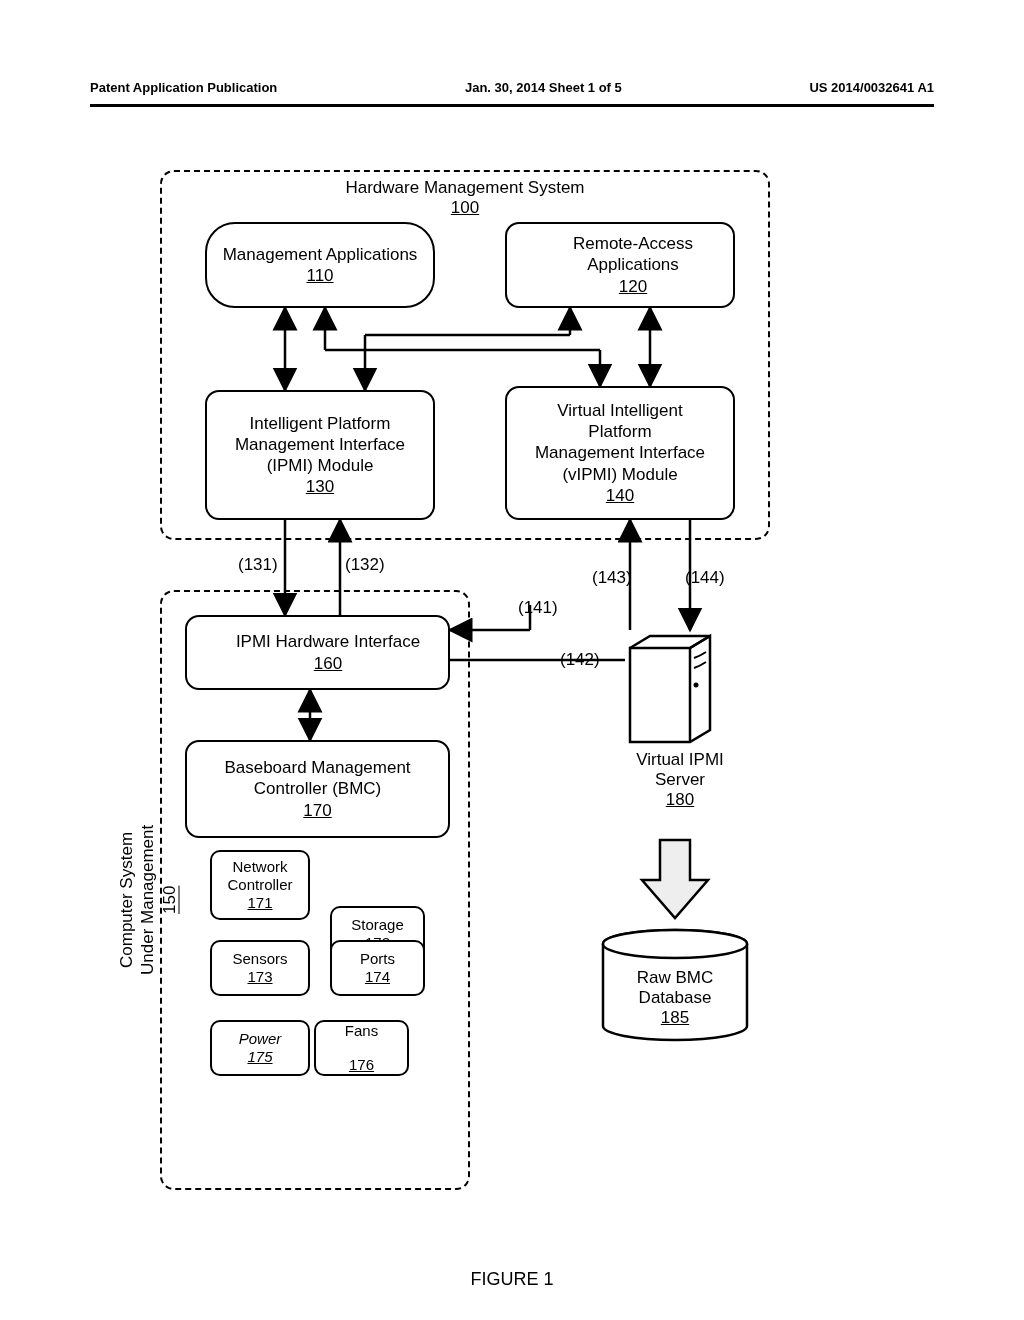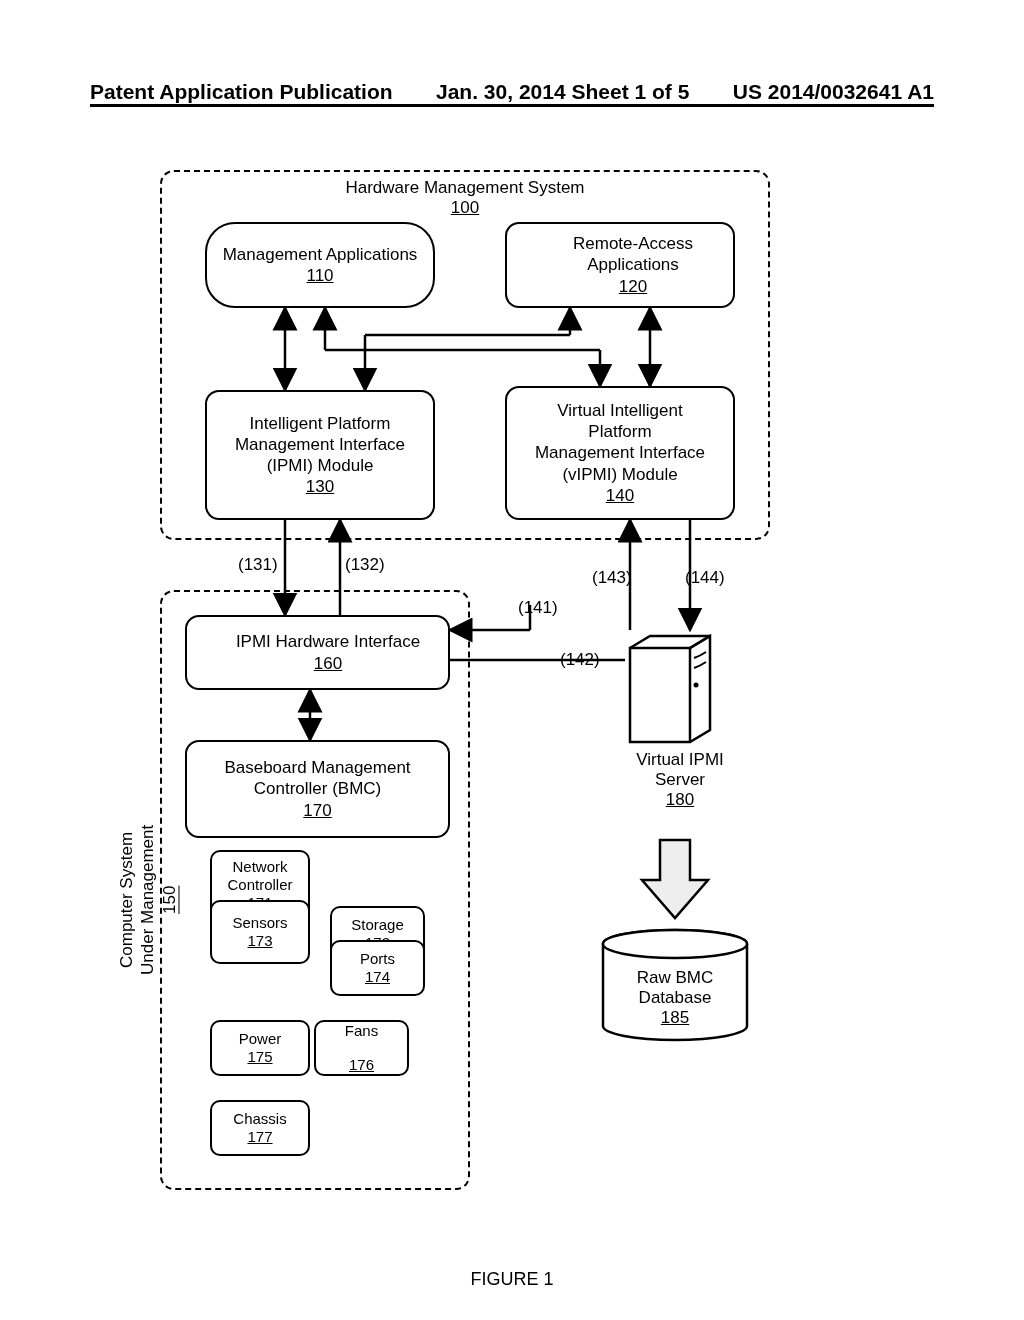"Patent Application Publication" .header { font-size: 21px -> 13px }
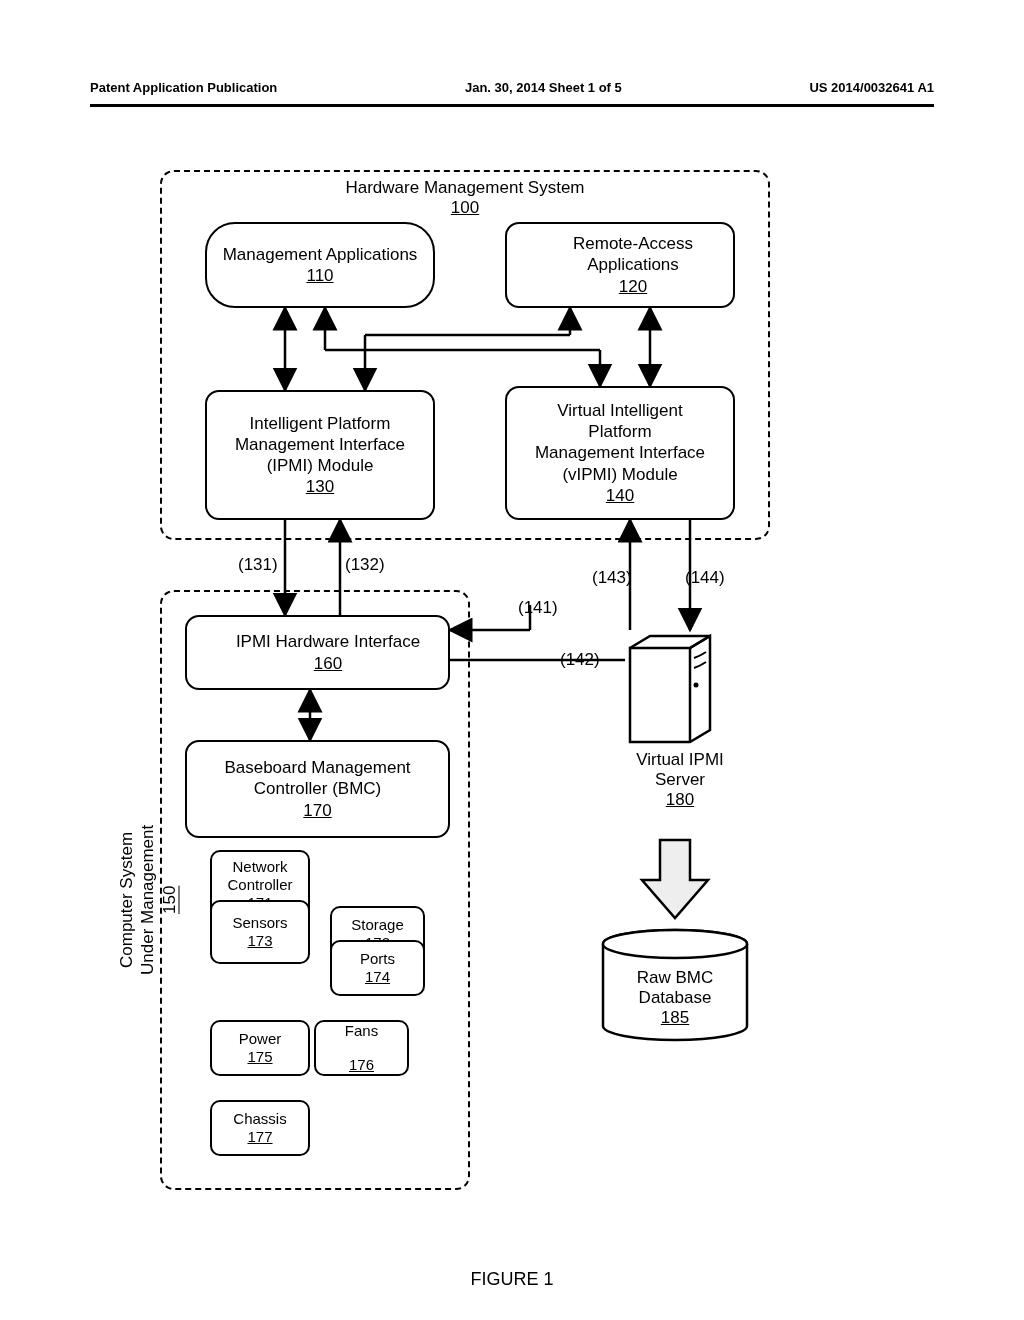"Sensors" div.smallbox { height: 64px -> 56px; top: 740px -> 780px }
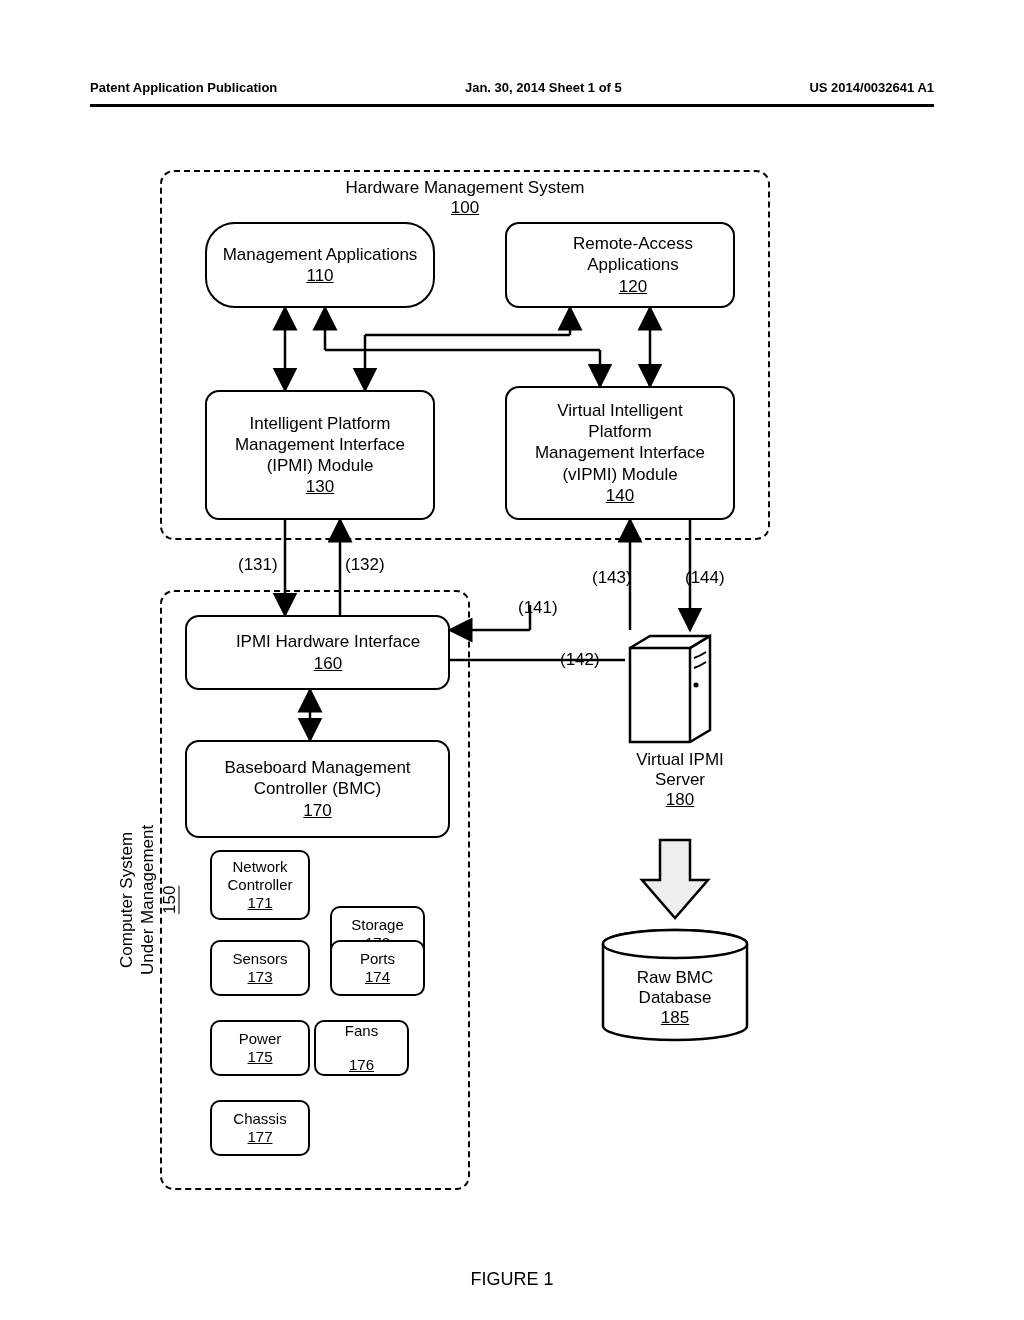"Power" div.smallbox { font-style: none -> italic }
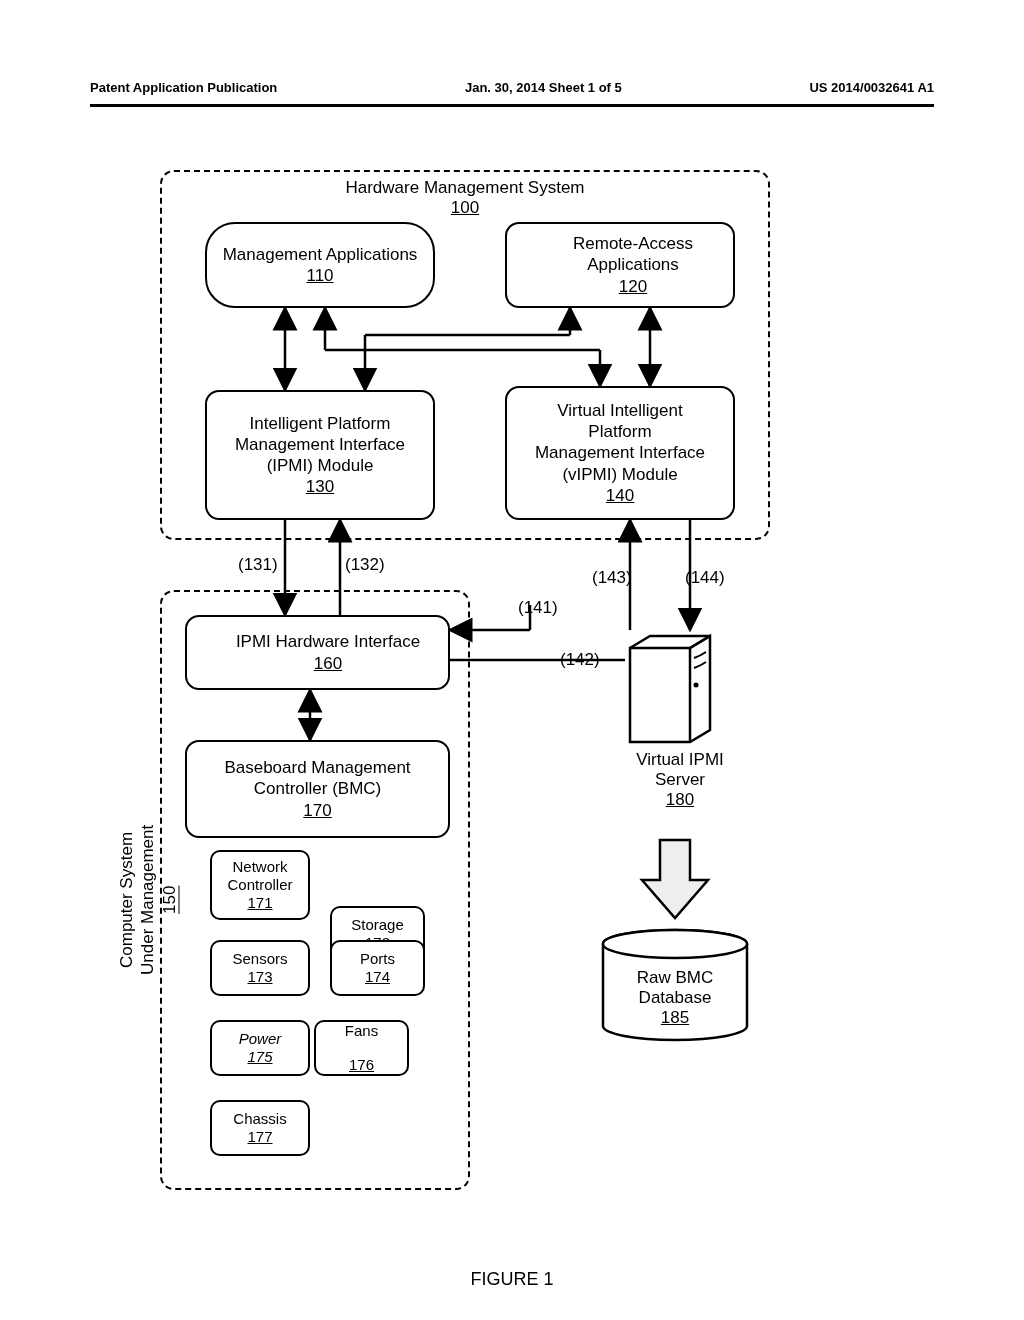"Chassis" div.smallbox { html: <div> <span>Chassis</span> <span>177</span> </div> -> none }
